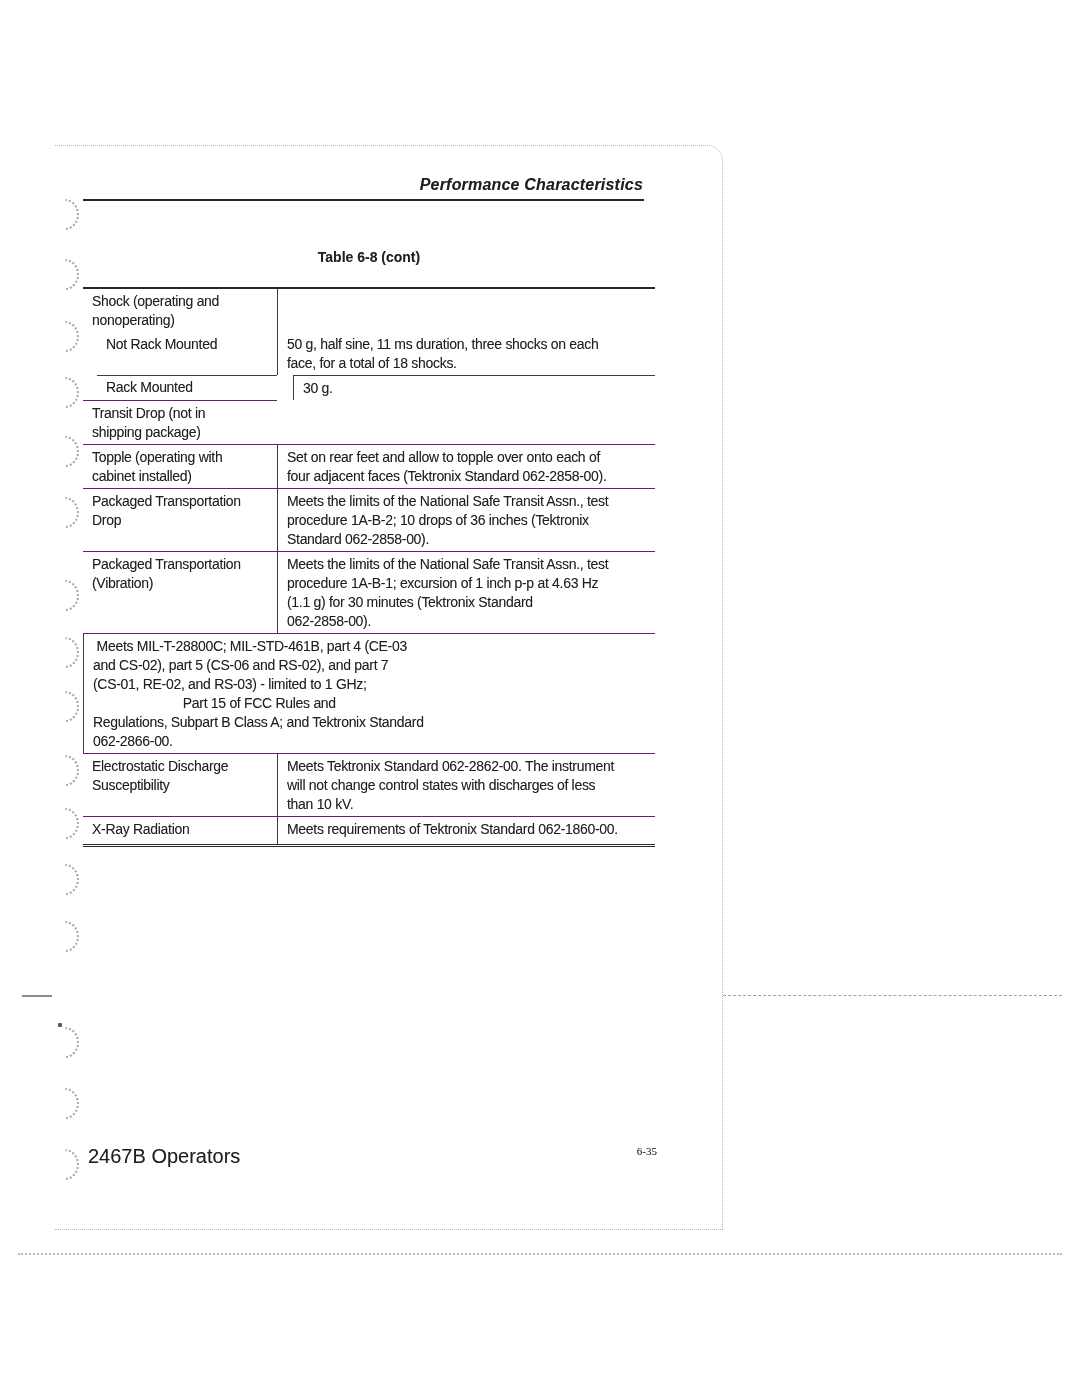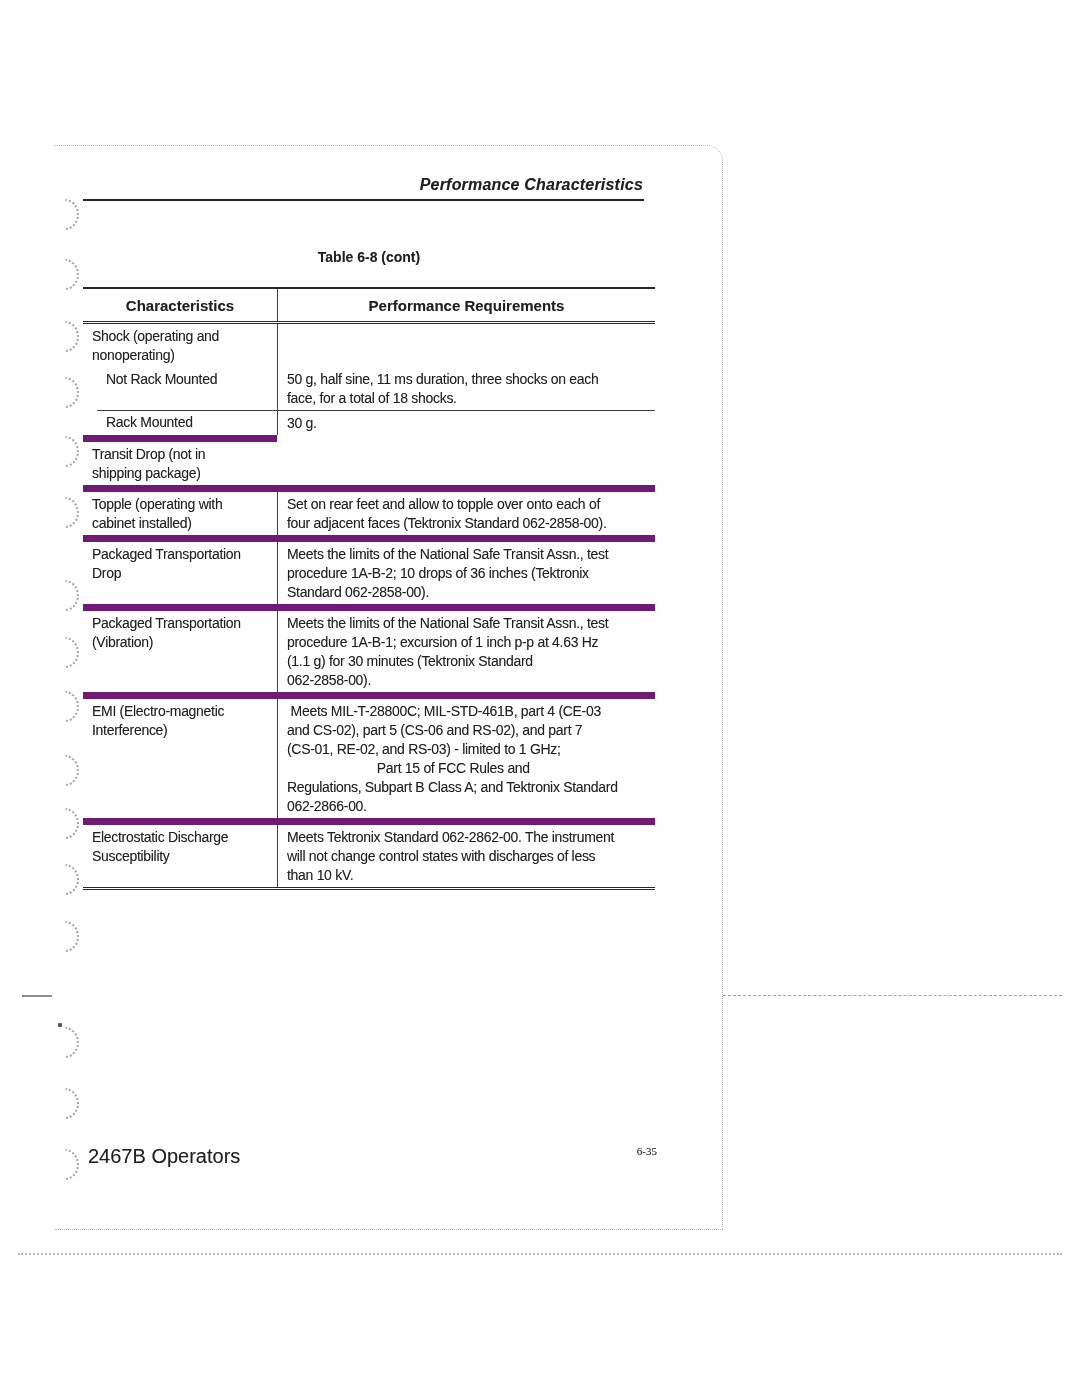"Characteristics" div.thead { html: <div> <div>Characteristics</div> <div>Performance Requirements</div> </div> -> none }
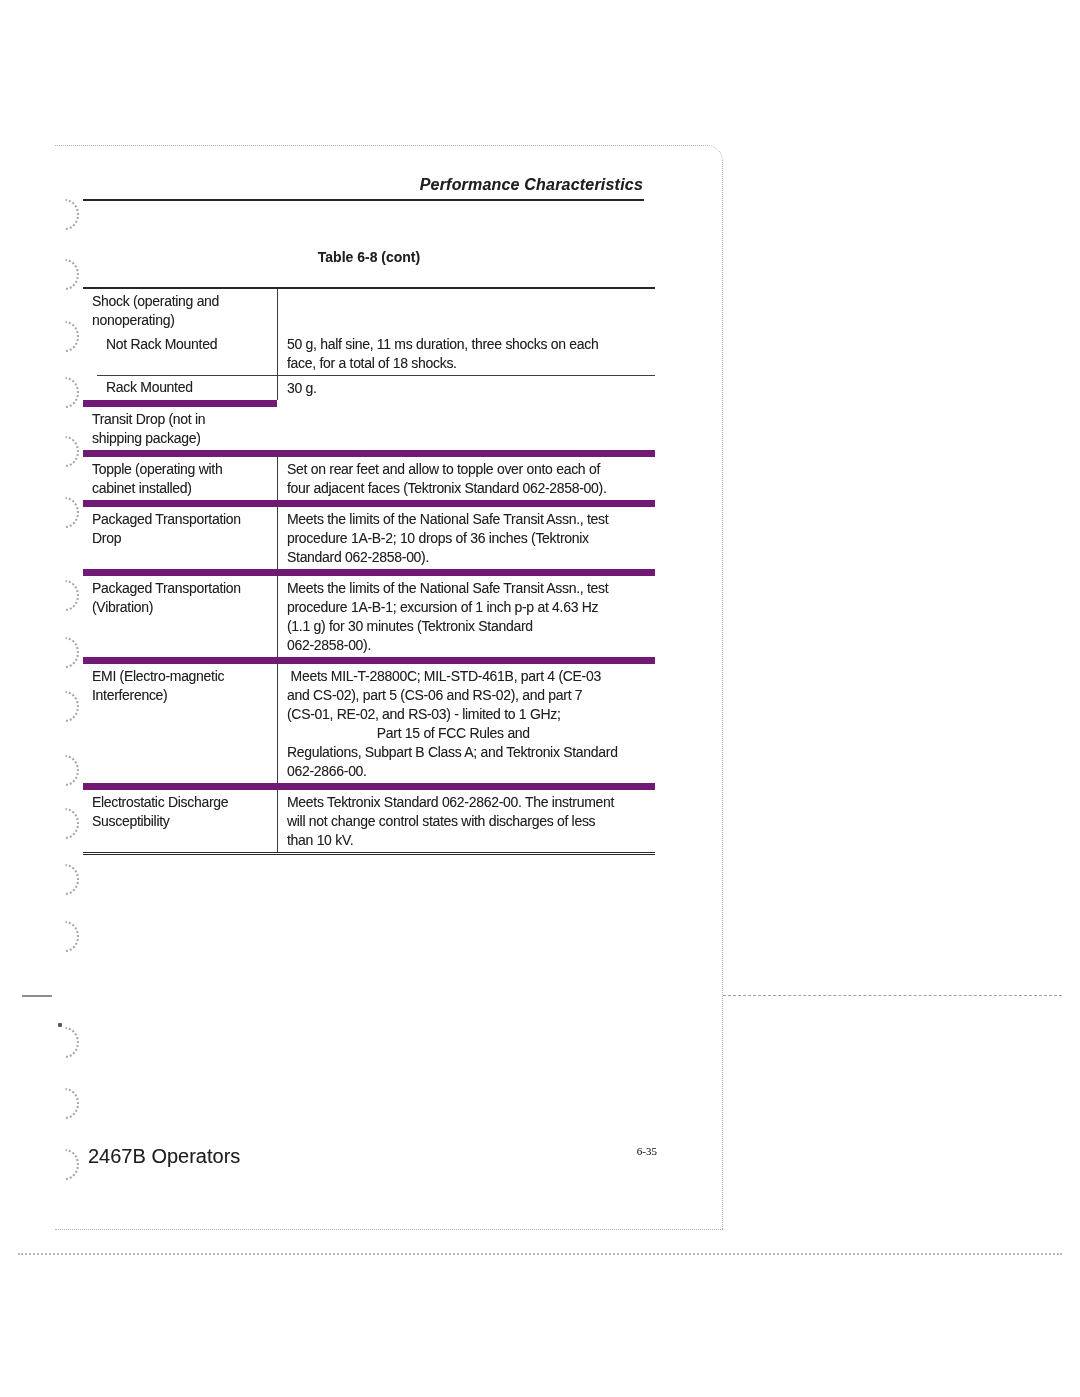"Rack Mounted" .r2 { gap: none -> 16px }
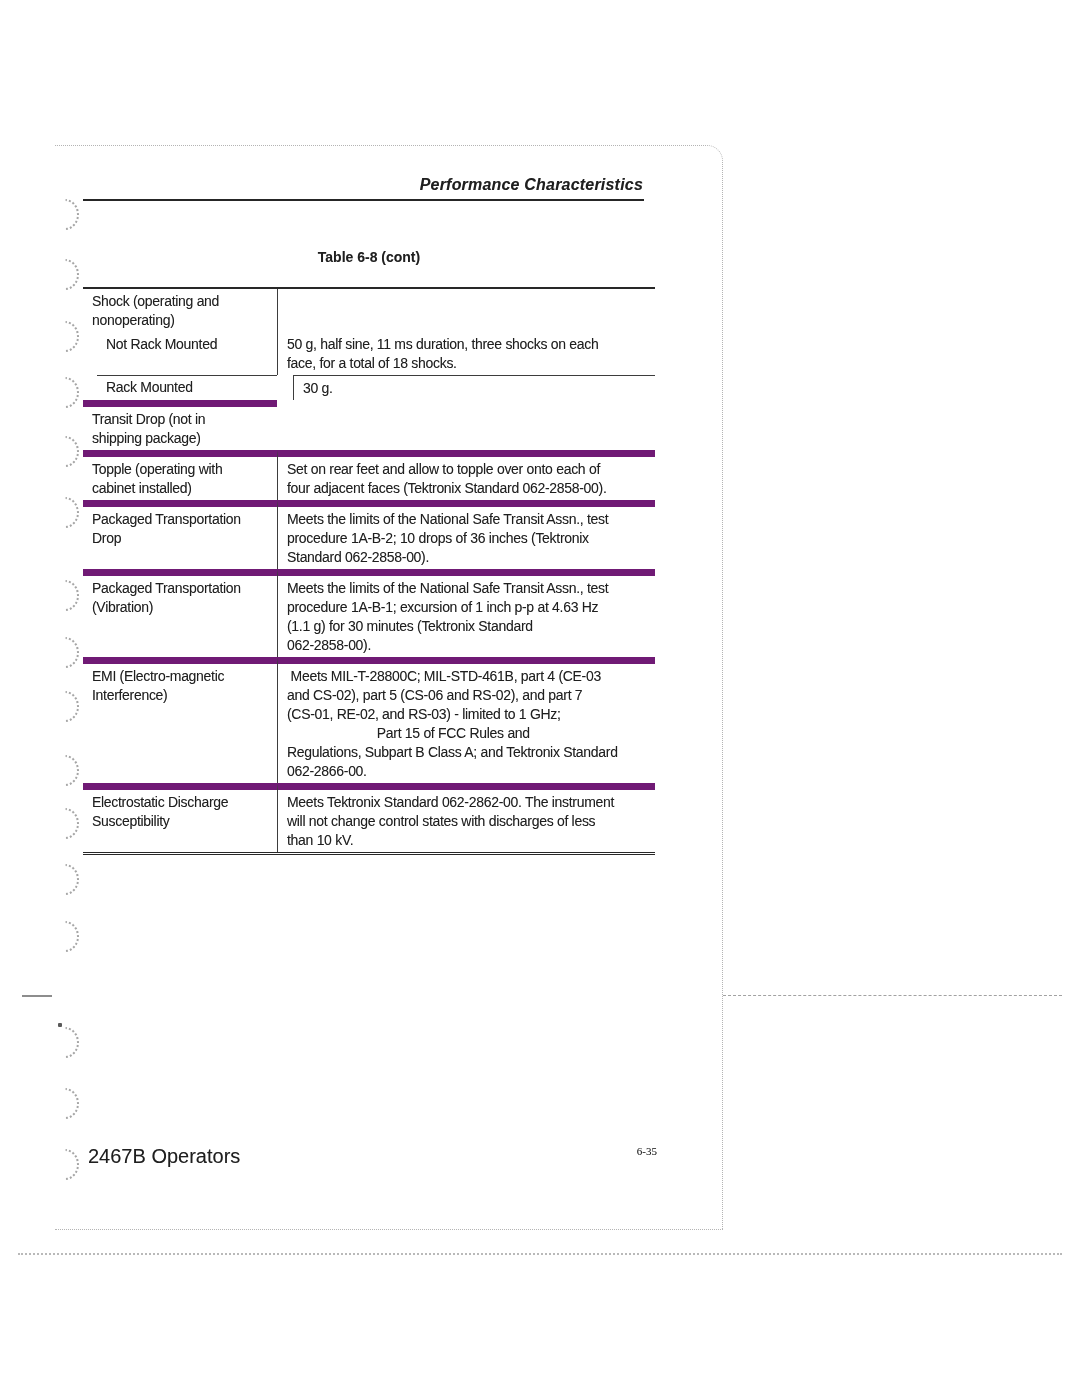"Transit Drop (not in" .trow.sep .td { border-top: 7px solid #701a75 -> 1px solid #701a75 }
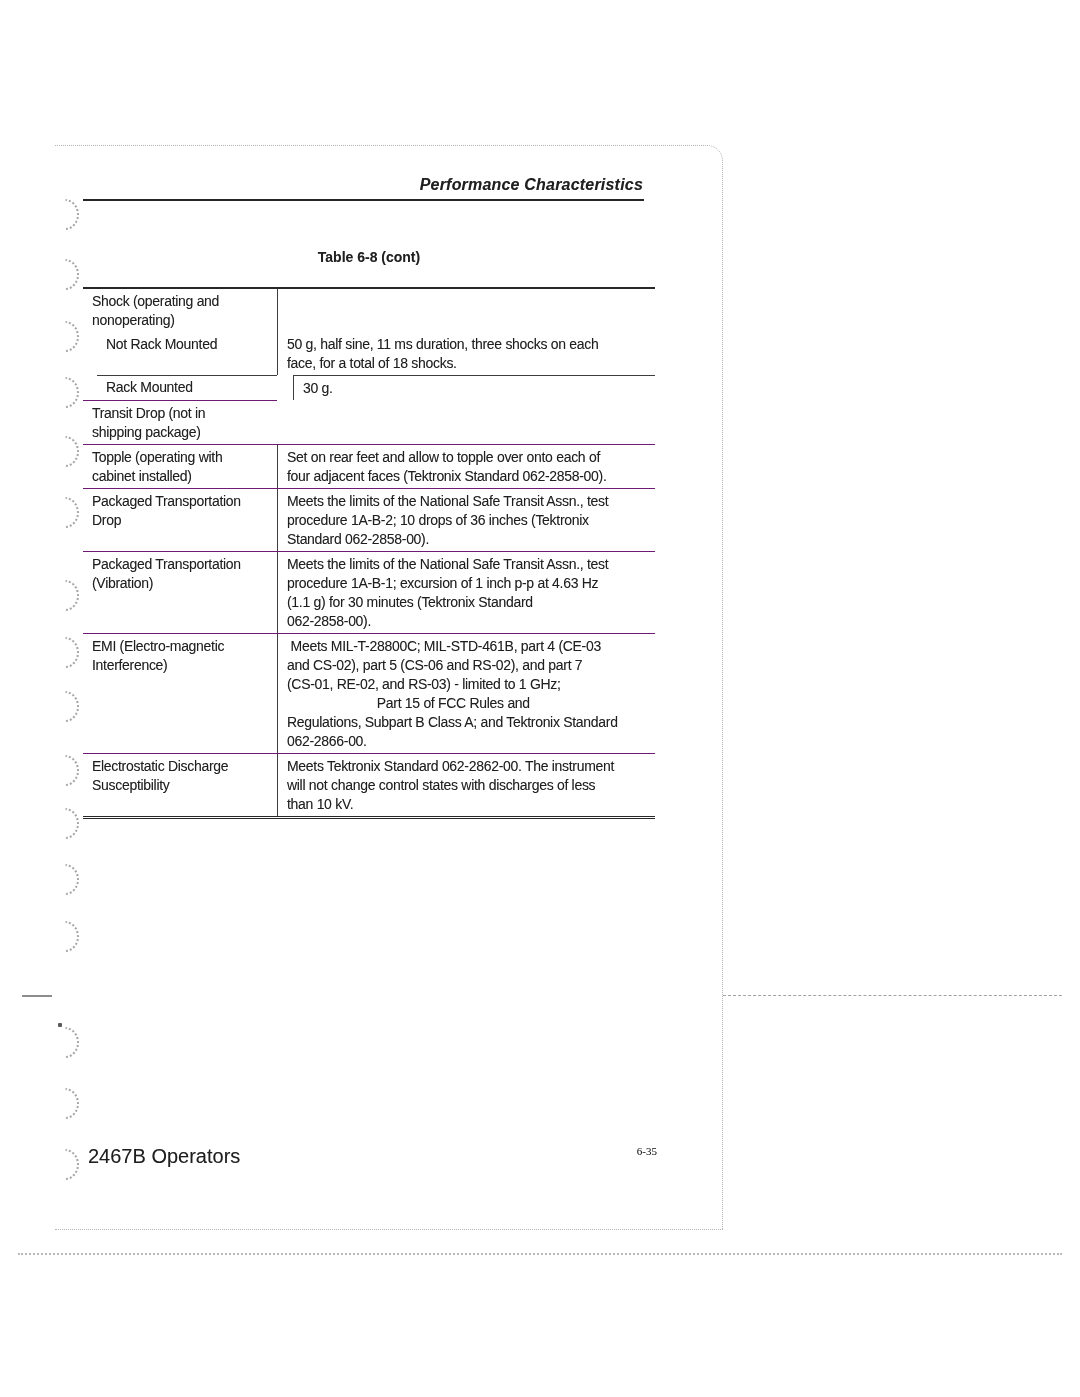"EMI (Electro-magnetic" div.td { html: <div>EMI (Electro-magnetic Interference)</div> -> none }
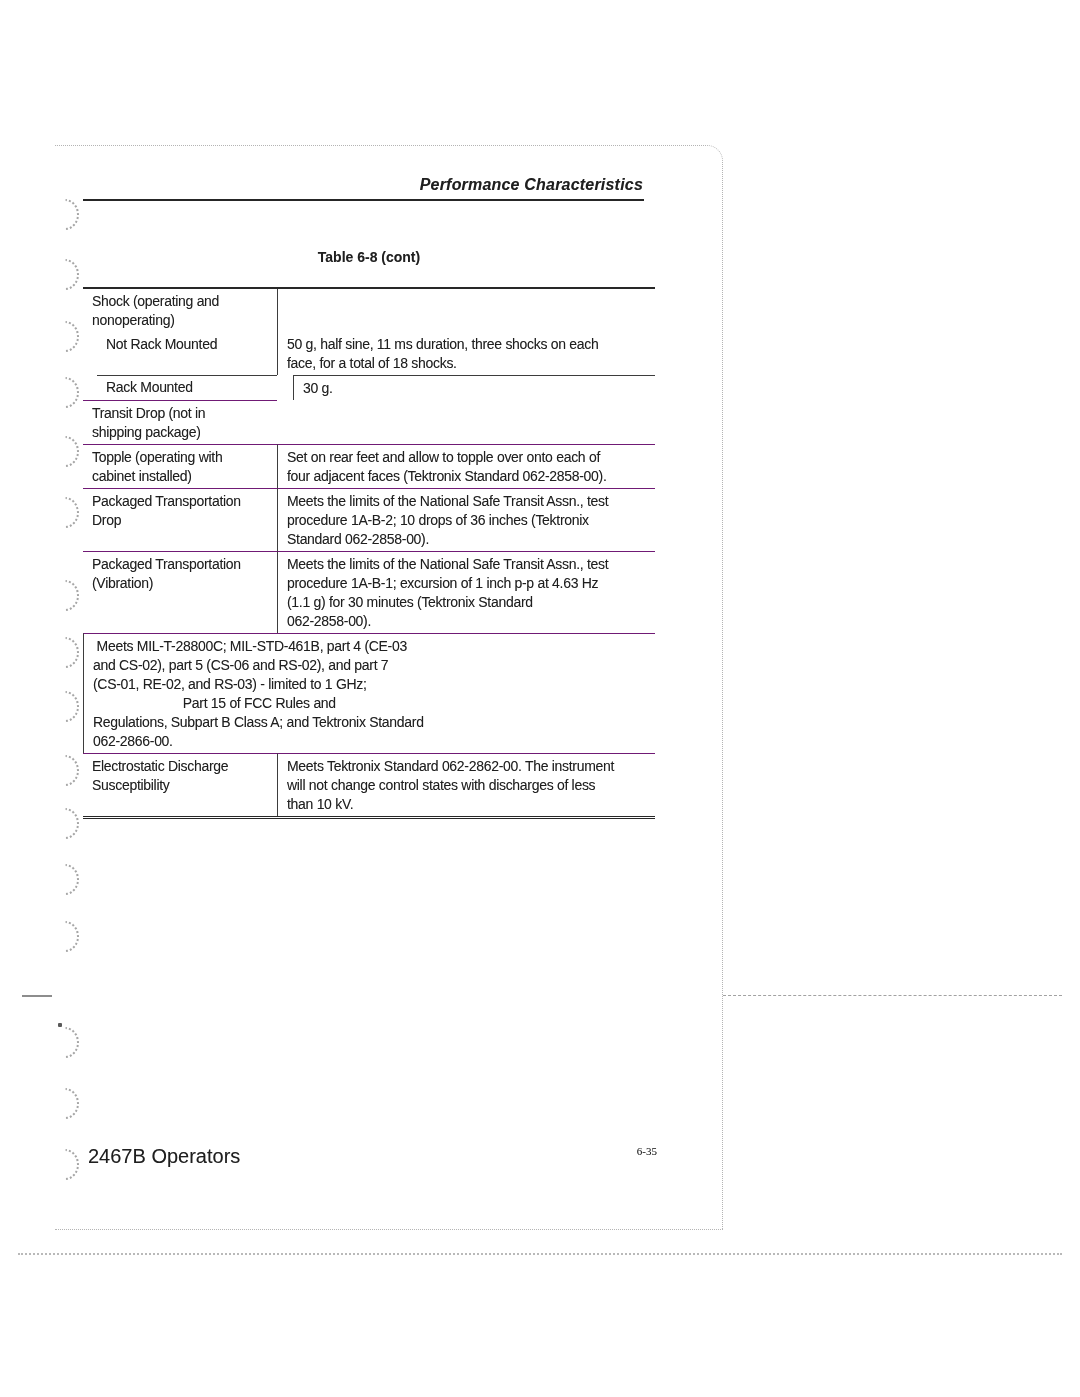"X-Ray Radiation" div.trow { html: none -> <div> <div>X-Ray Radiation</div> <div>Meets requirements of Tektronix Standard 062-1860-00.</div> </div> }
